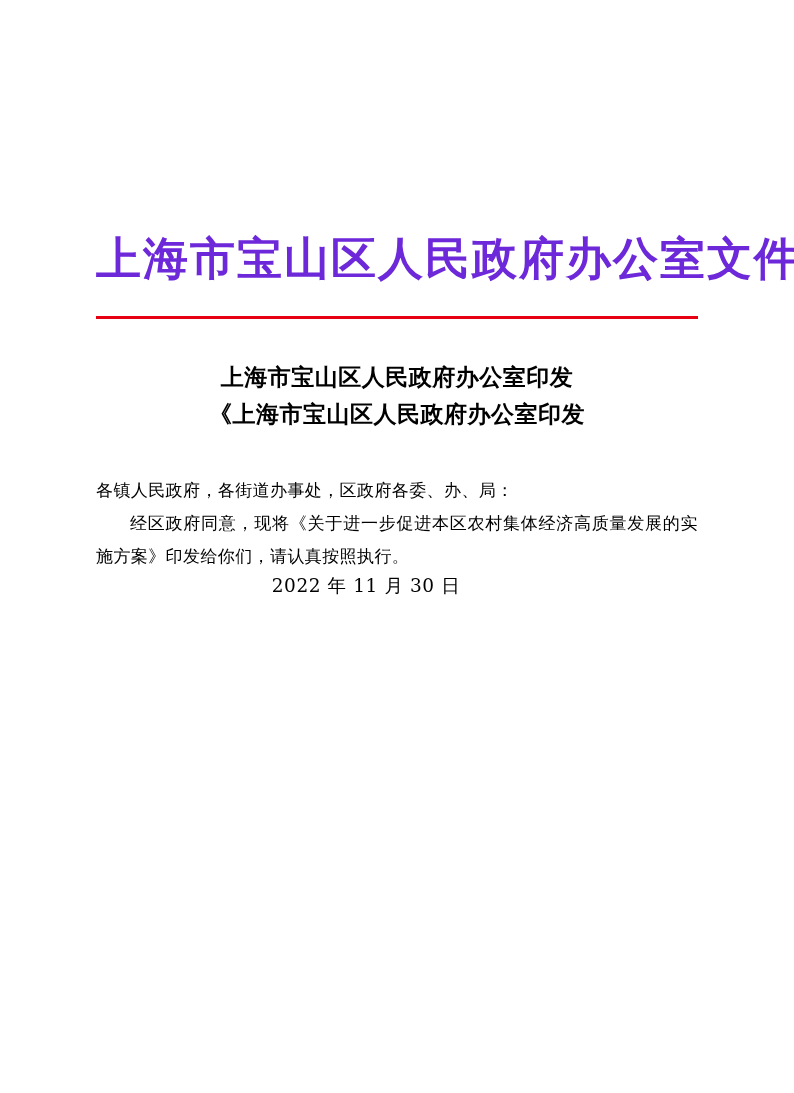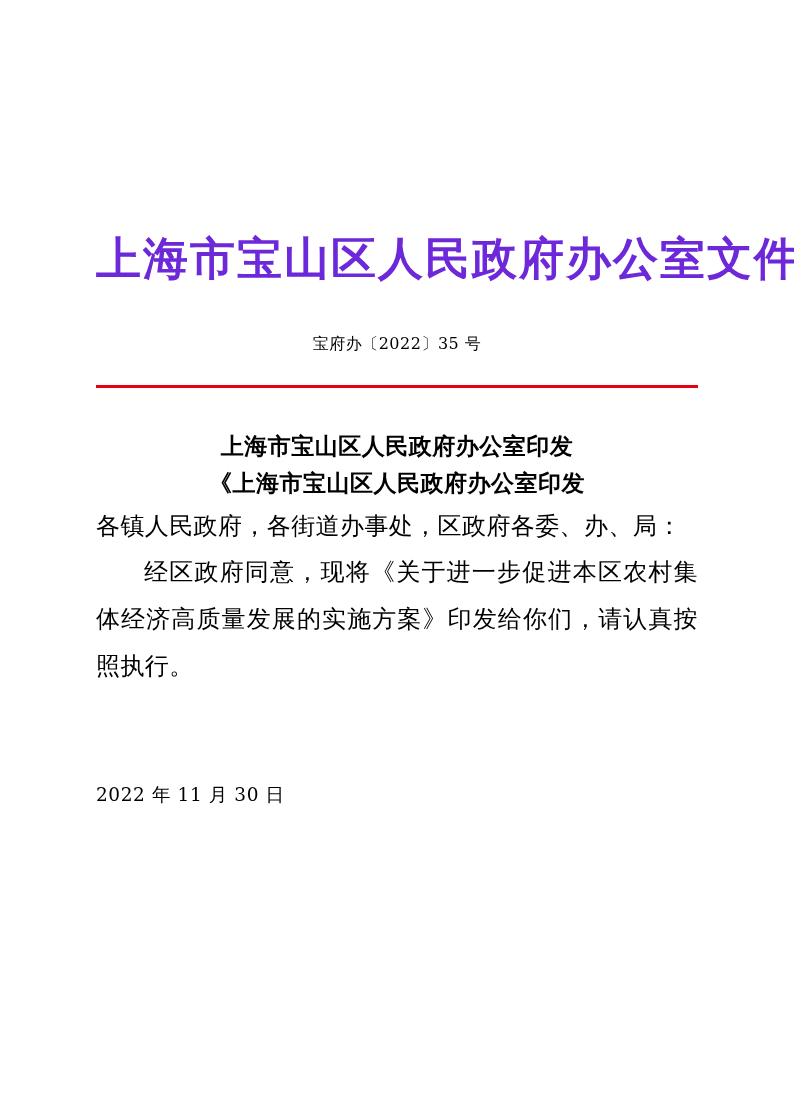"宝府办〔2022〕35 号" div.doc-number { html: <div>宝府办〔2022〕35 号</div> -> none }
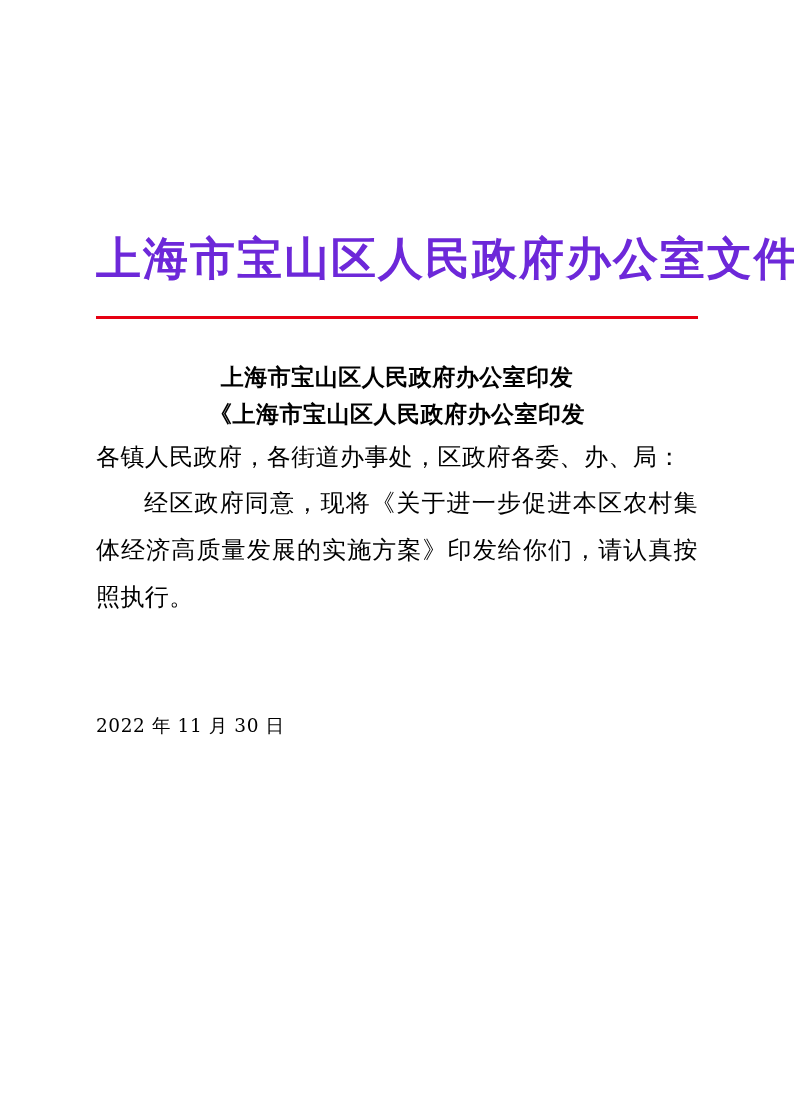"各镇人民政府，各街道办事处，区政府各委、办、局：" .body-block { font-size: 24px -> 17px; margin-top: none -> 40px }
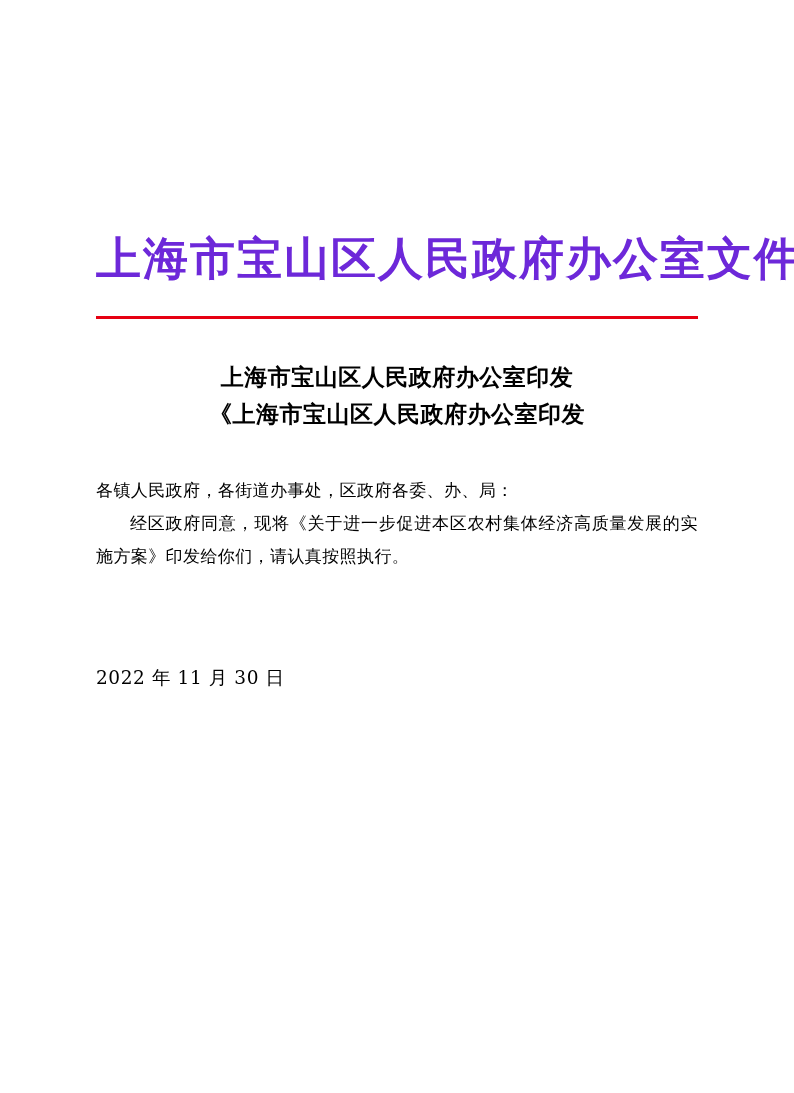"2022 年 11 月 30" .sign-date { margin-top: 92px -> none; text-align: left -> center }
